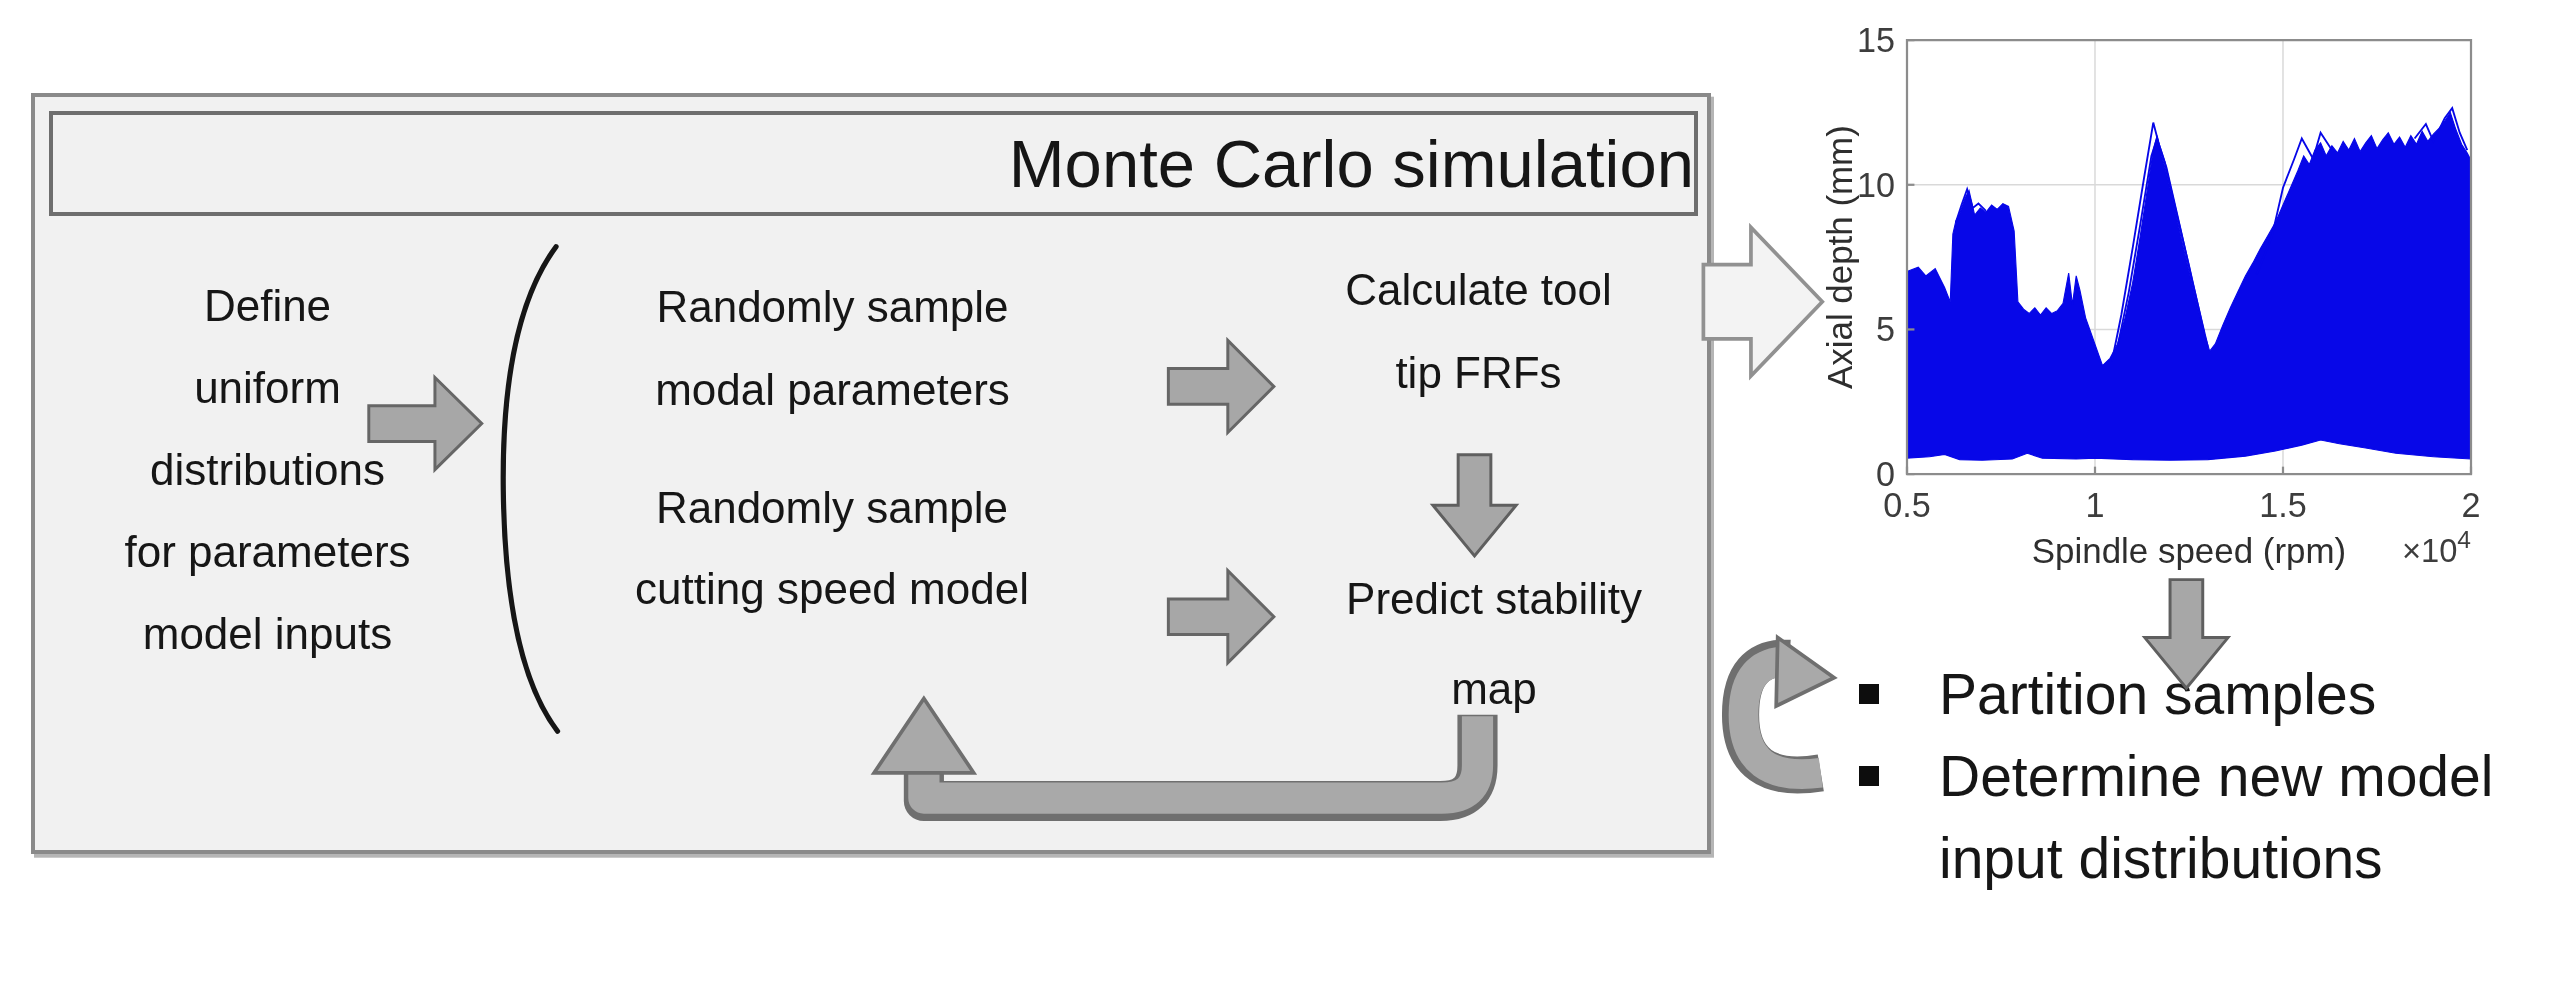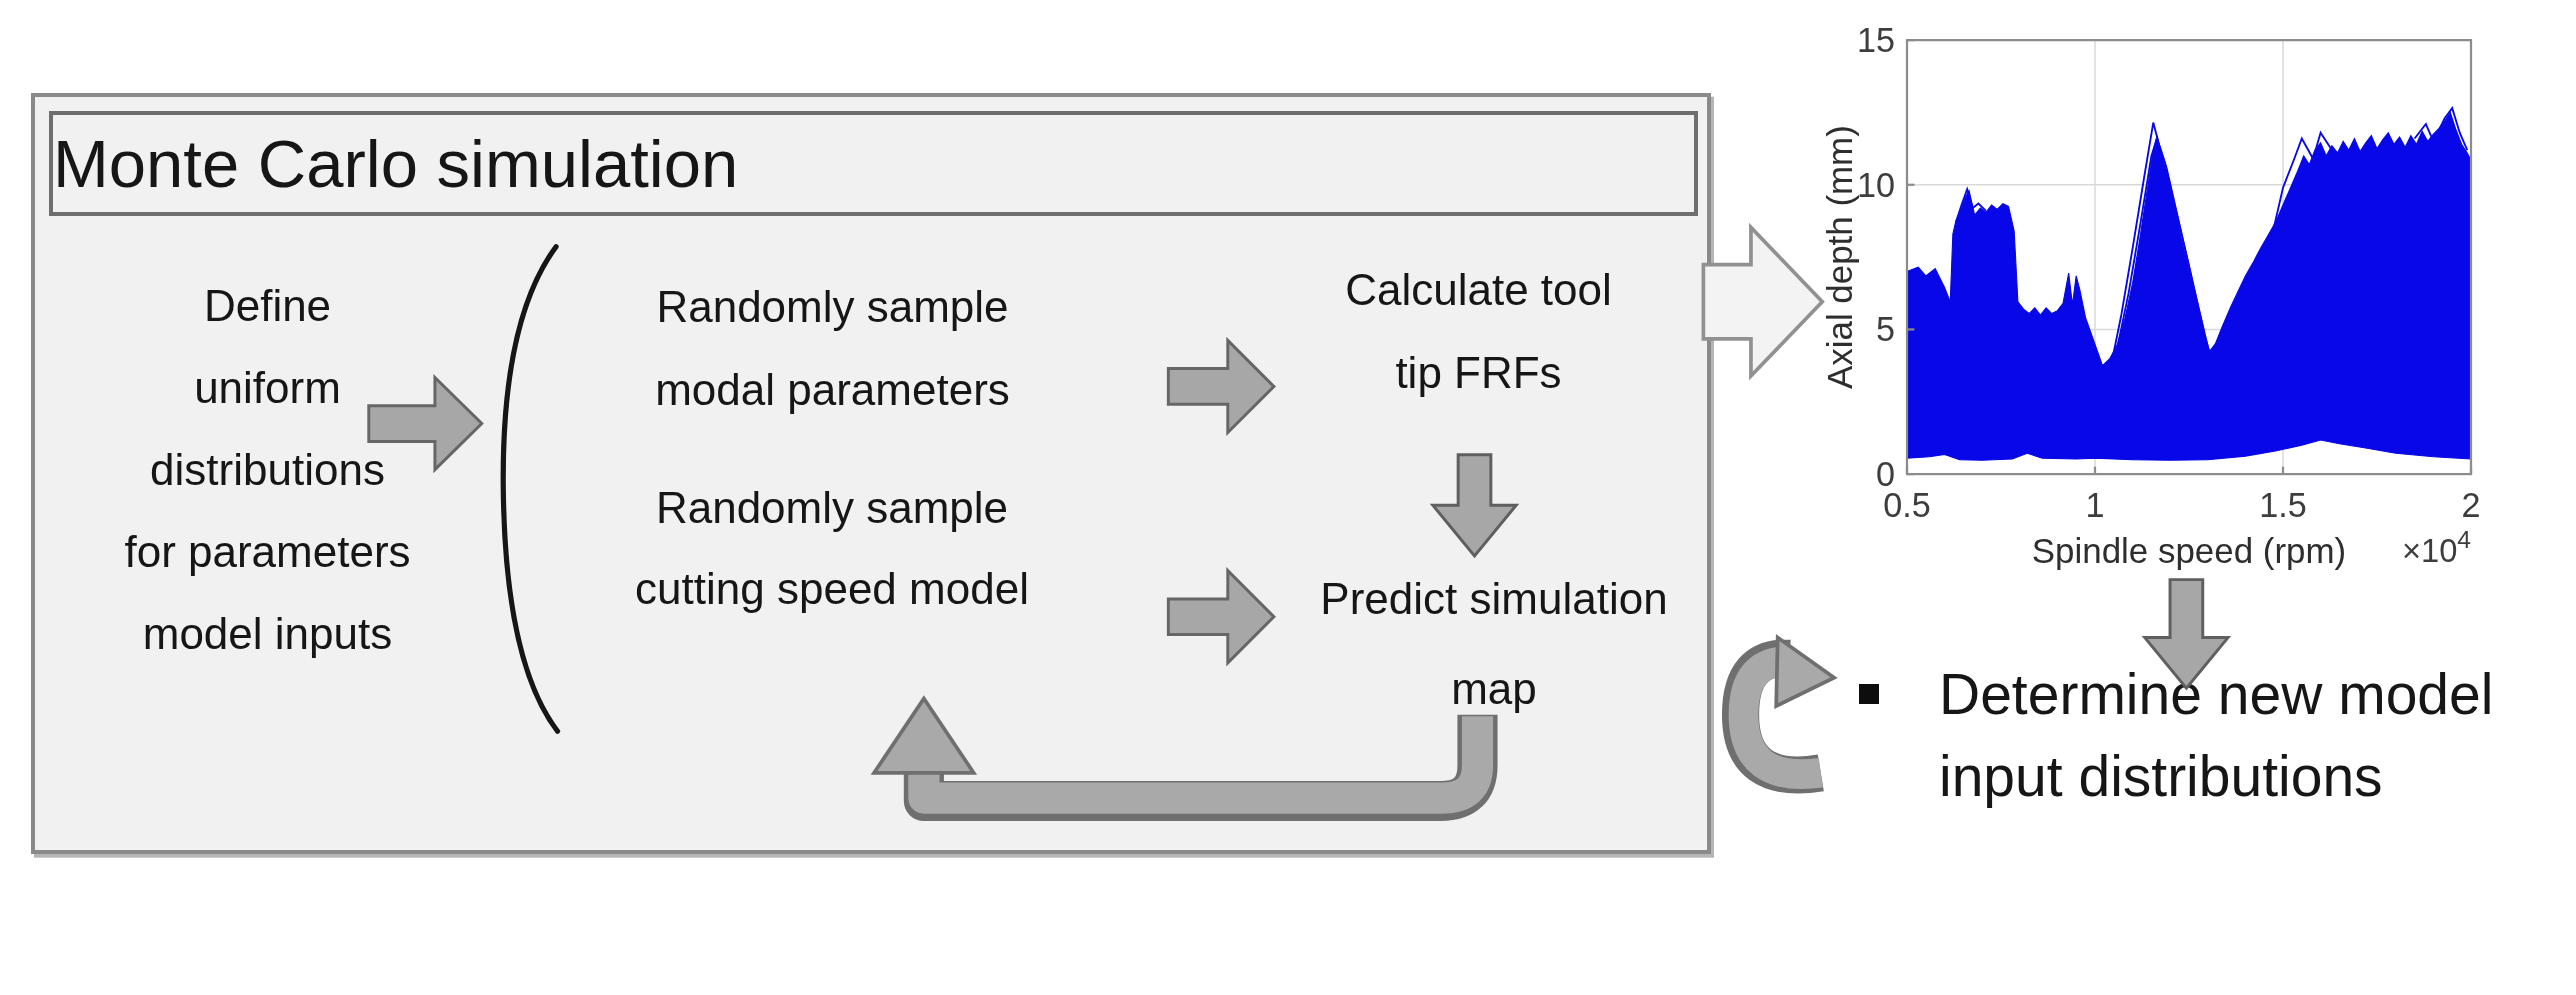"Monte Carlo simulation" .title-box { justify-content: flex-start -> flex-end }
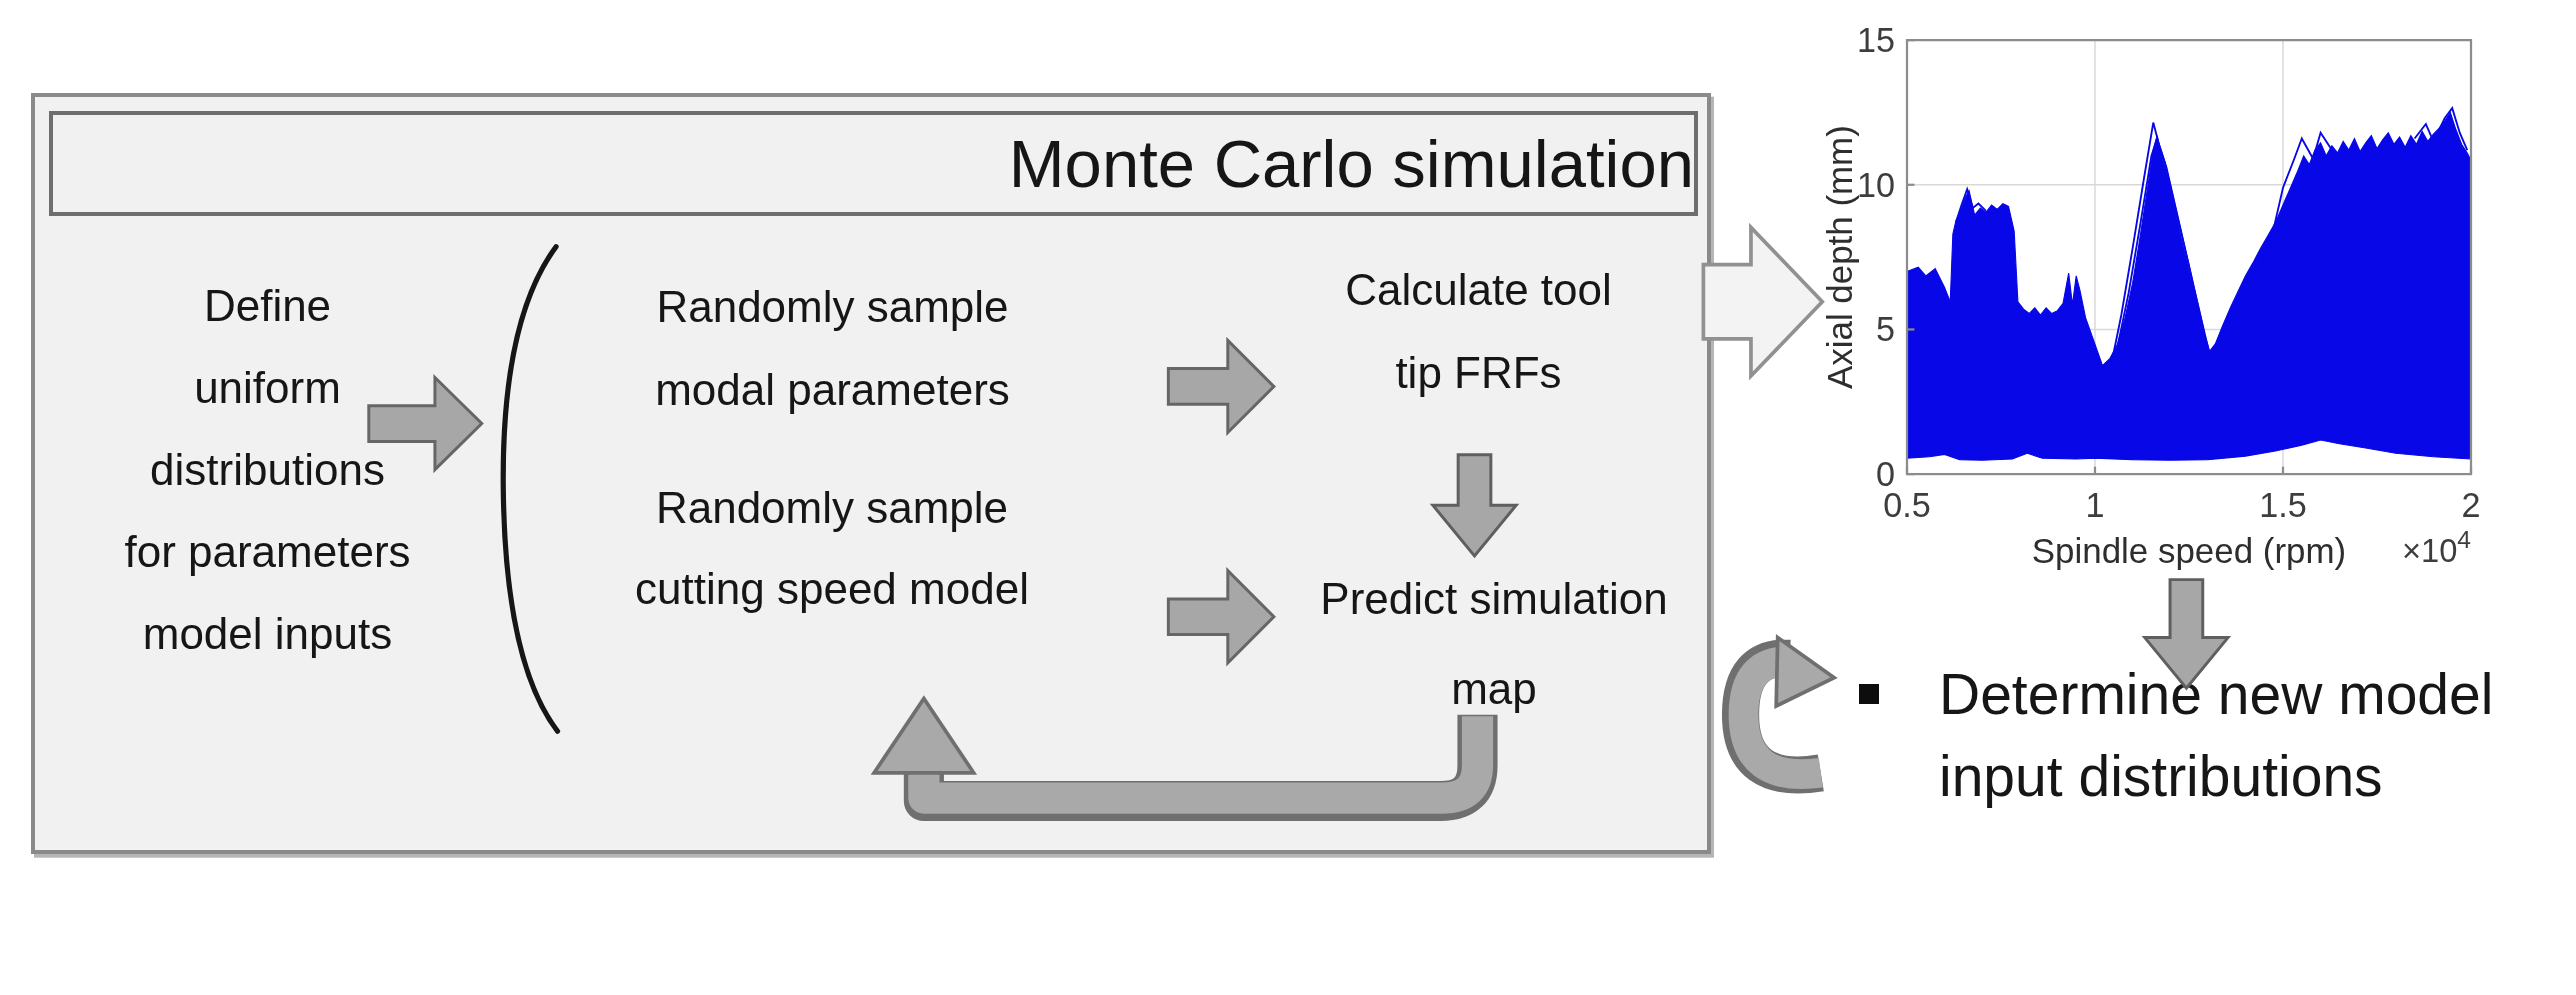"Predict simulation" div { text: simulation -> stability }
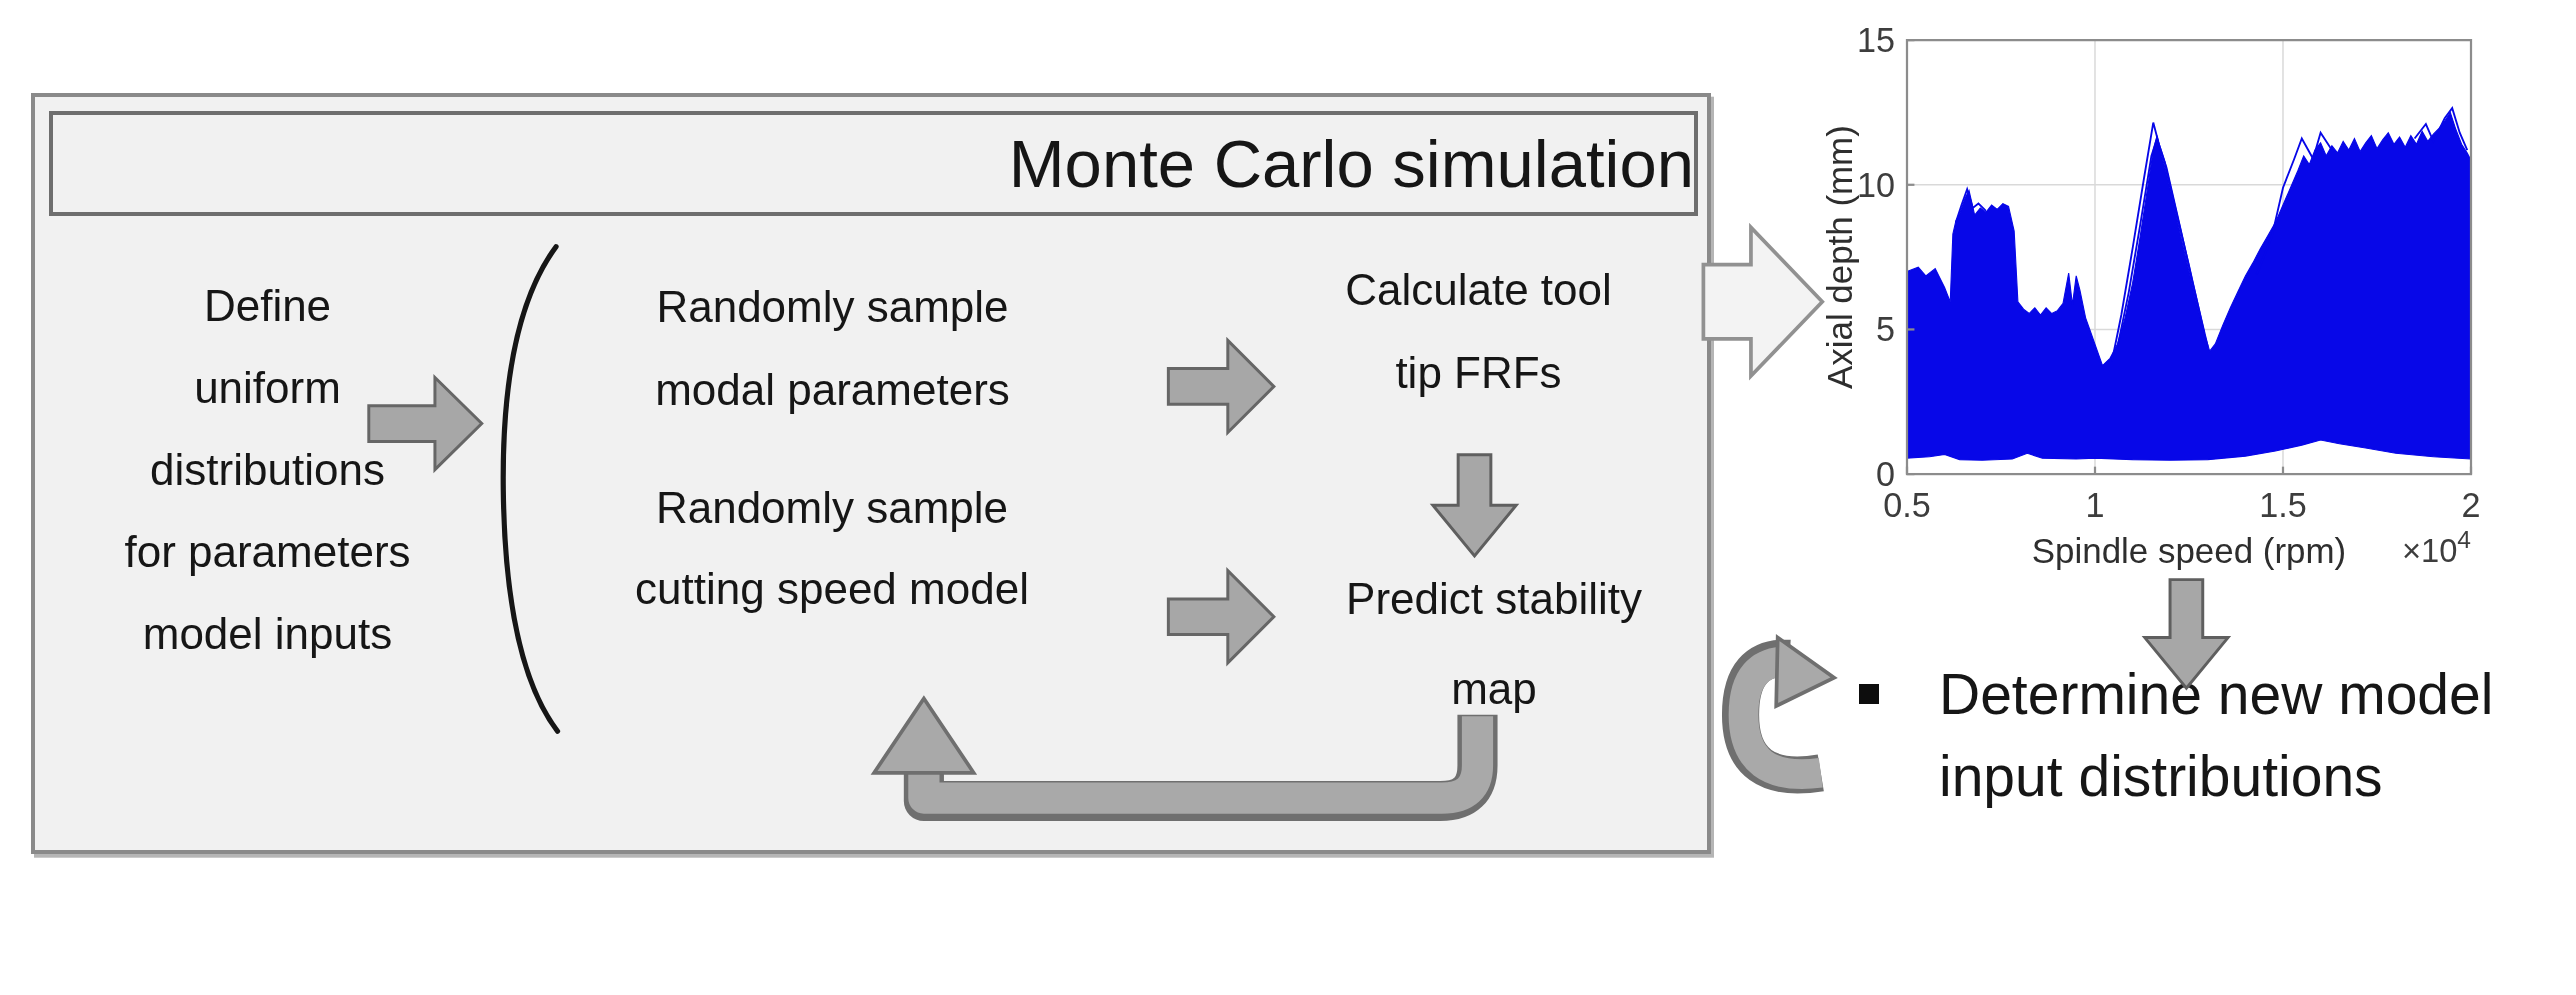"Partition samples" span { html: none -> <span>Partition samples</span> }
